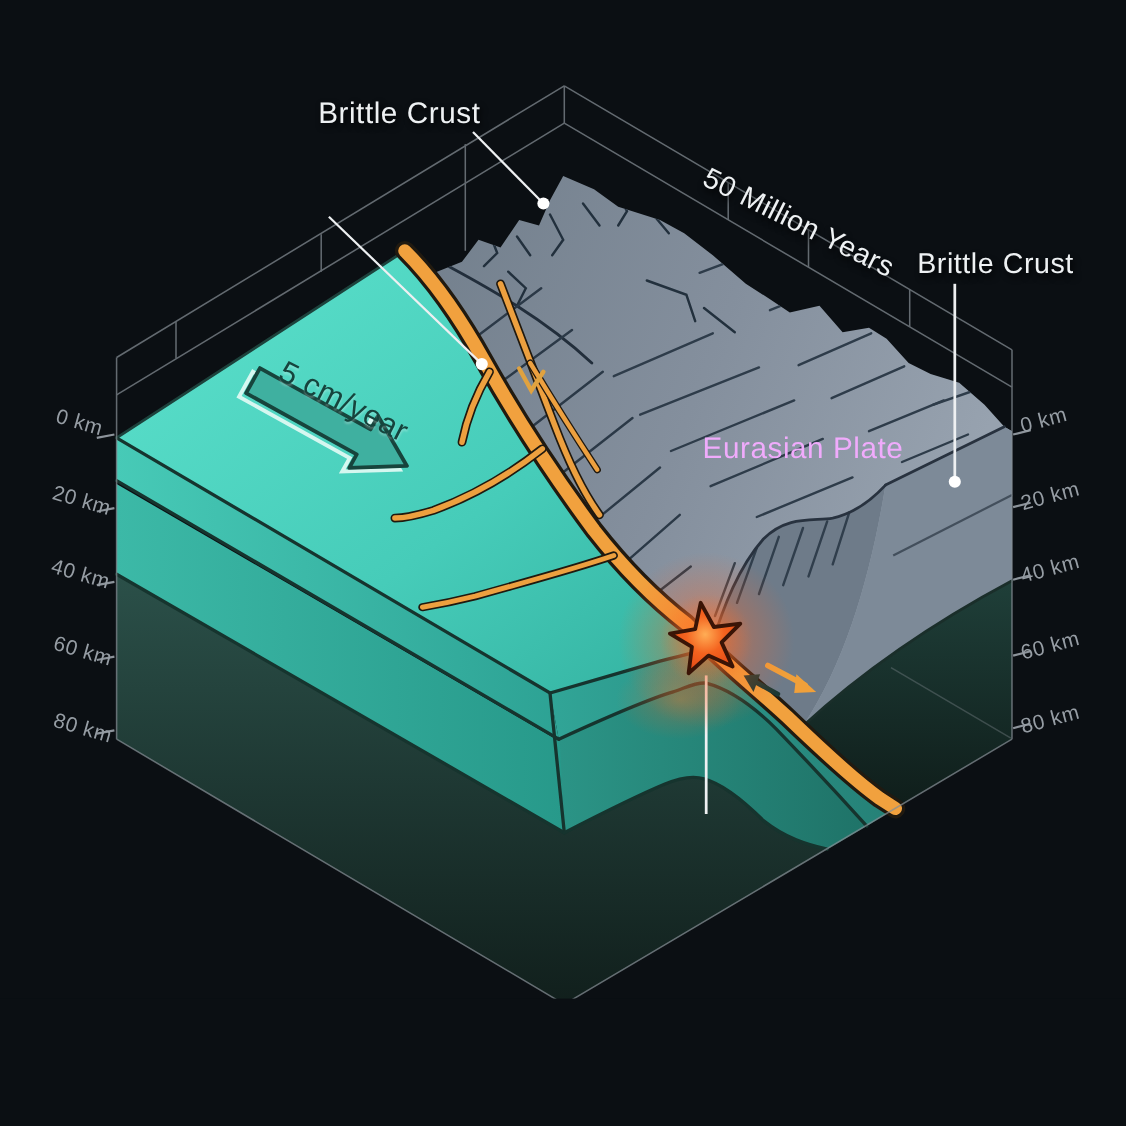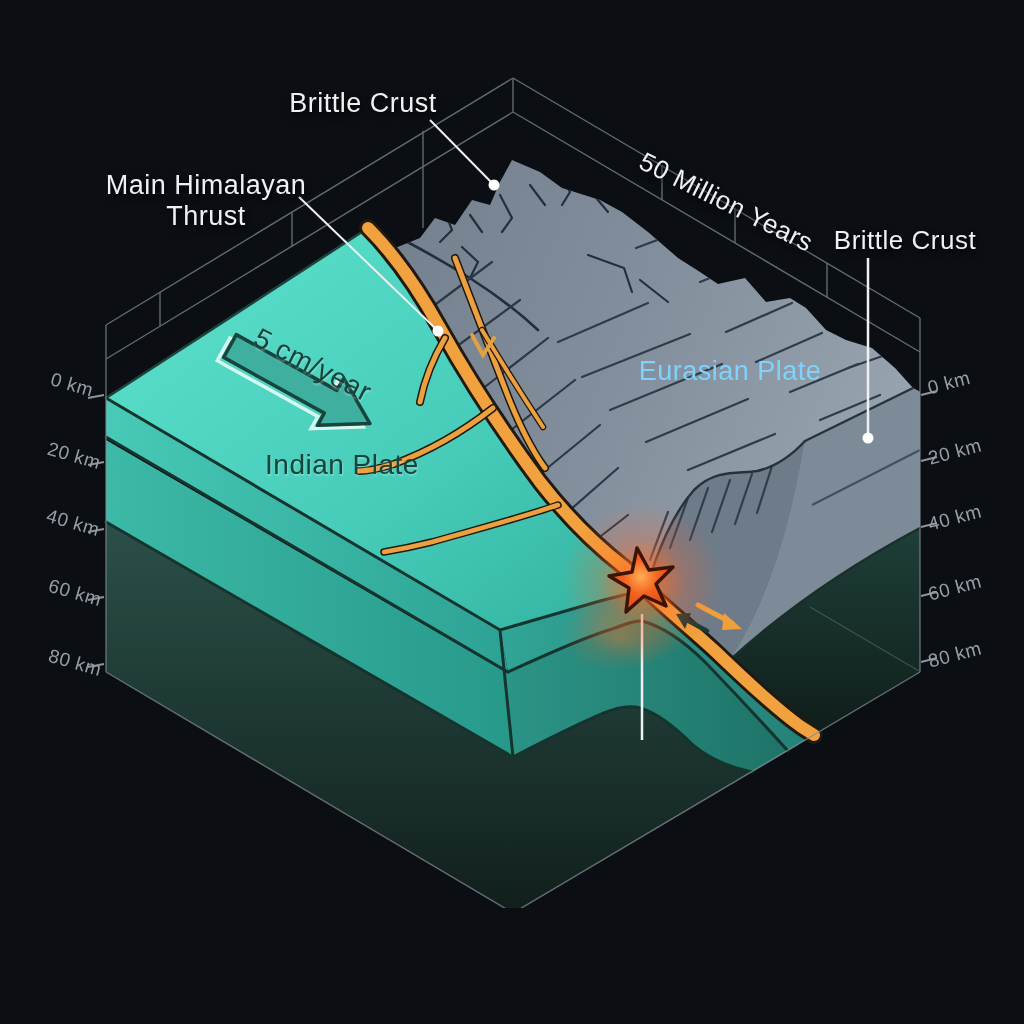"Main Himalayan Thrust" div.lbl { html: <div>Main Himalayan Thrust</div> -> none }
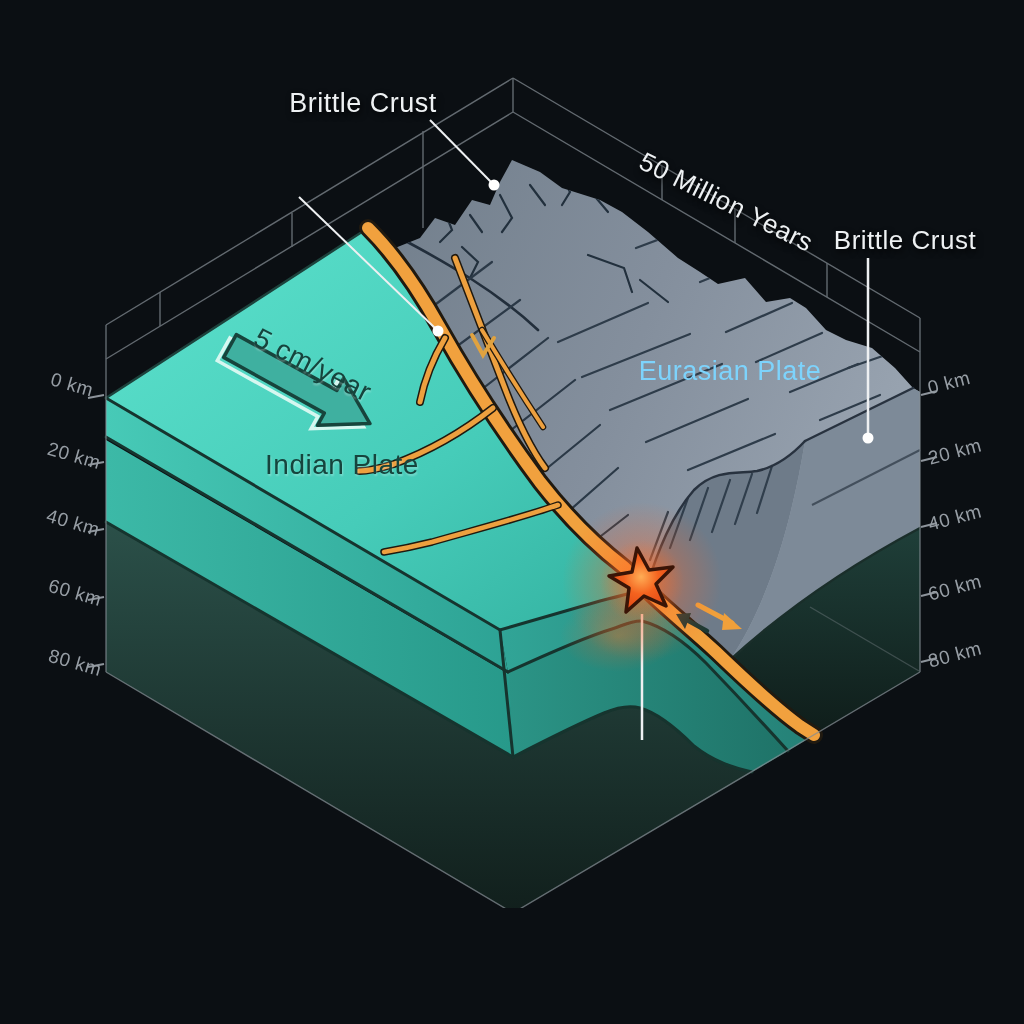"Eurasian Plate" .lbl-dark { color: #7dd3fc -> #f0abfc; margin-top: none -> 37px }
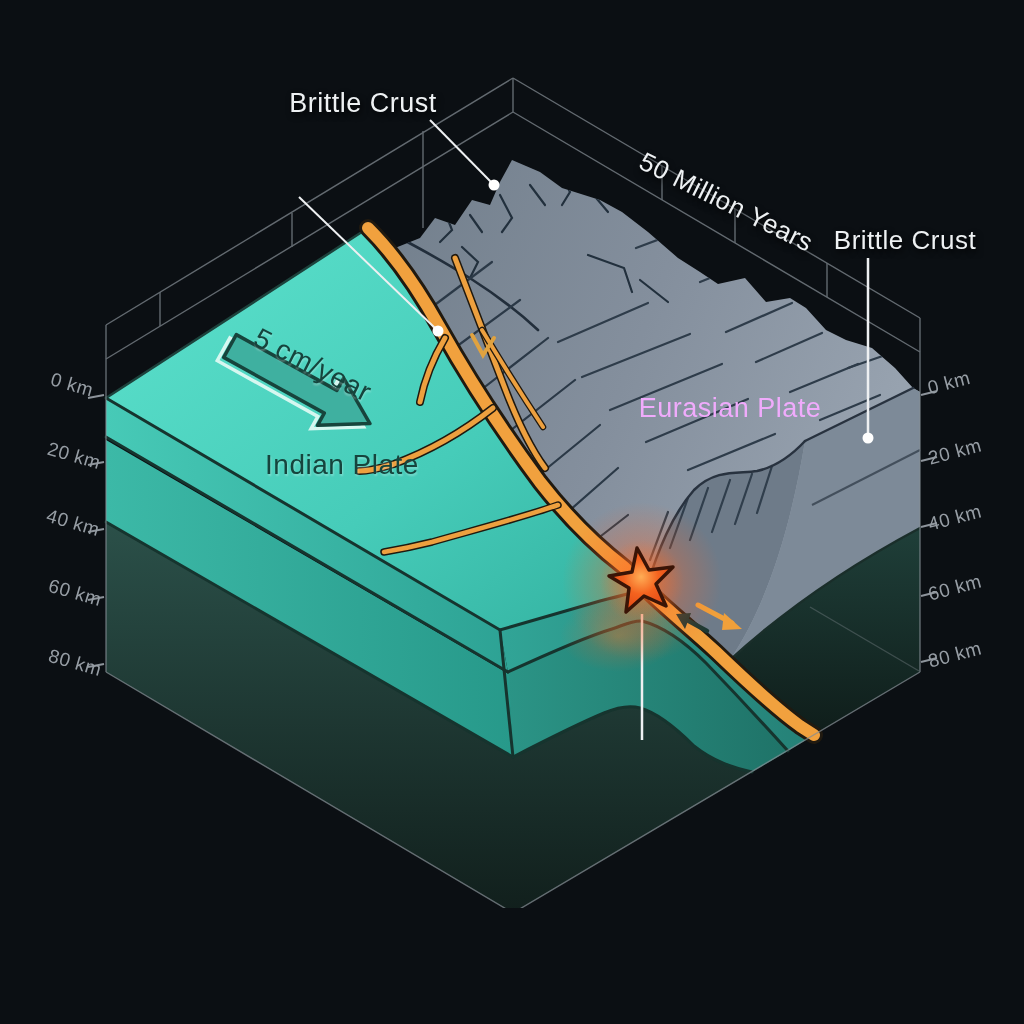"Indian Plate" div.lbl { html: <div>Indian Plate</div> -> none }
